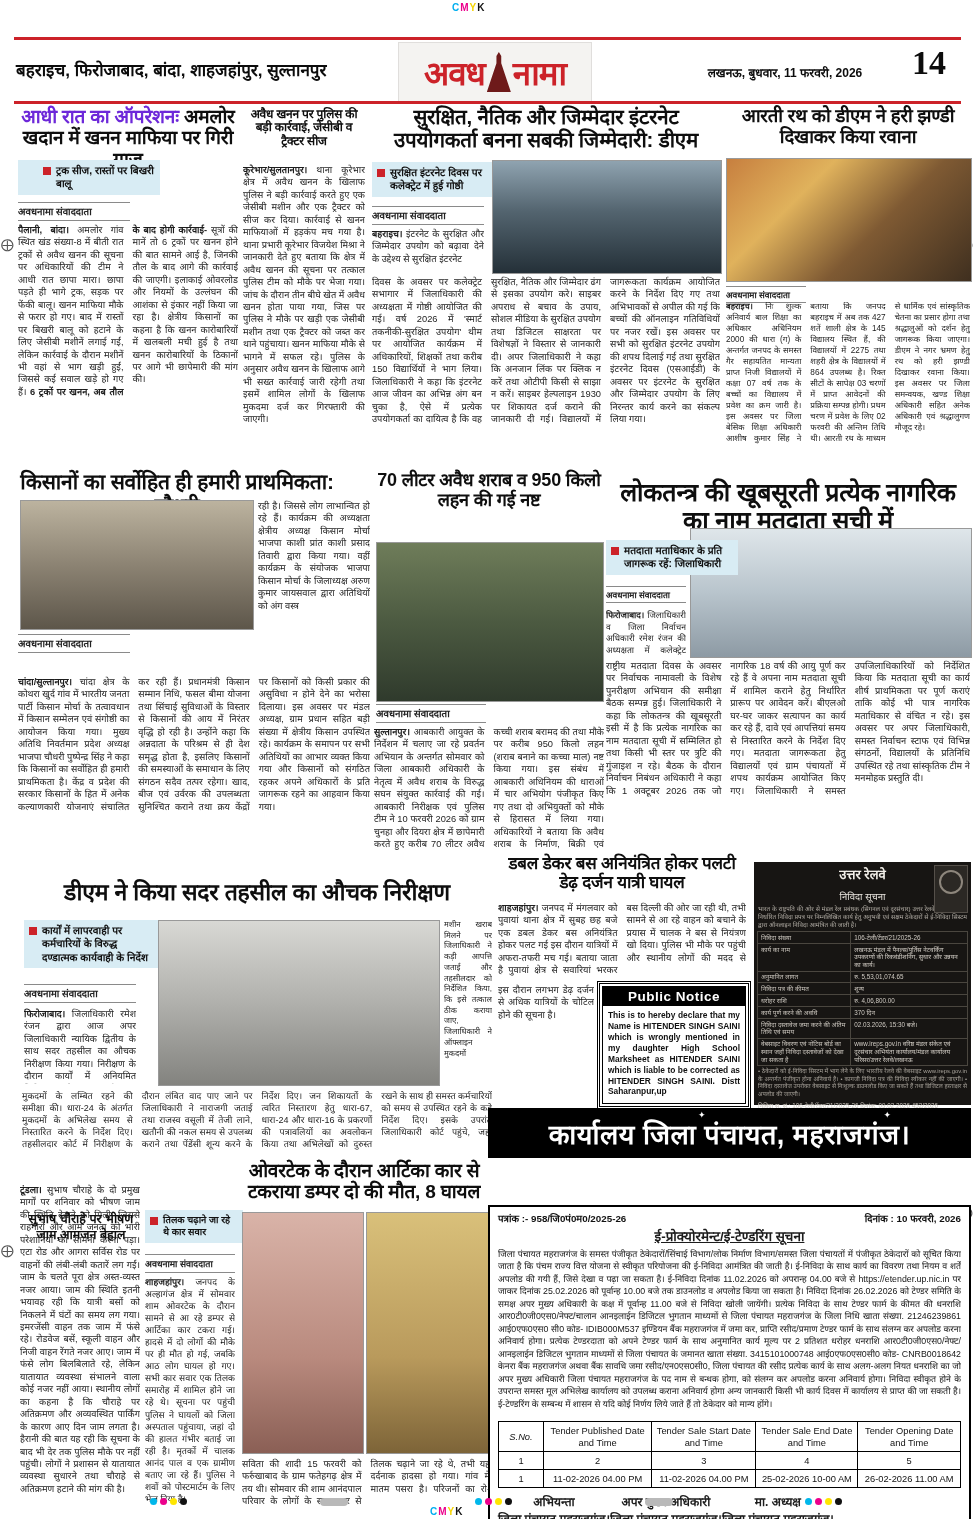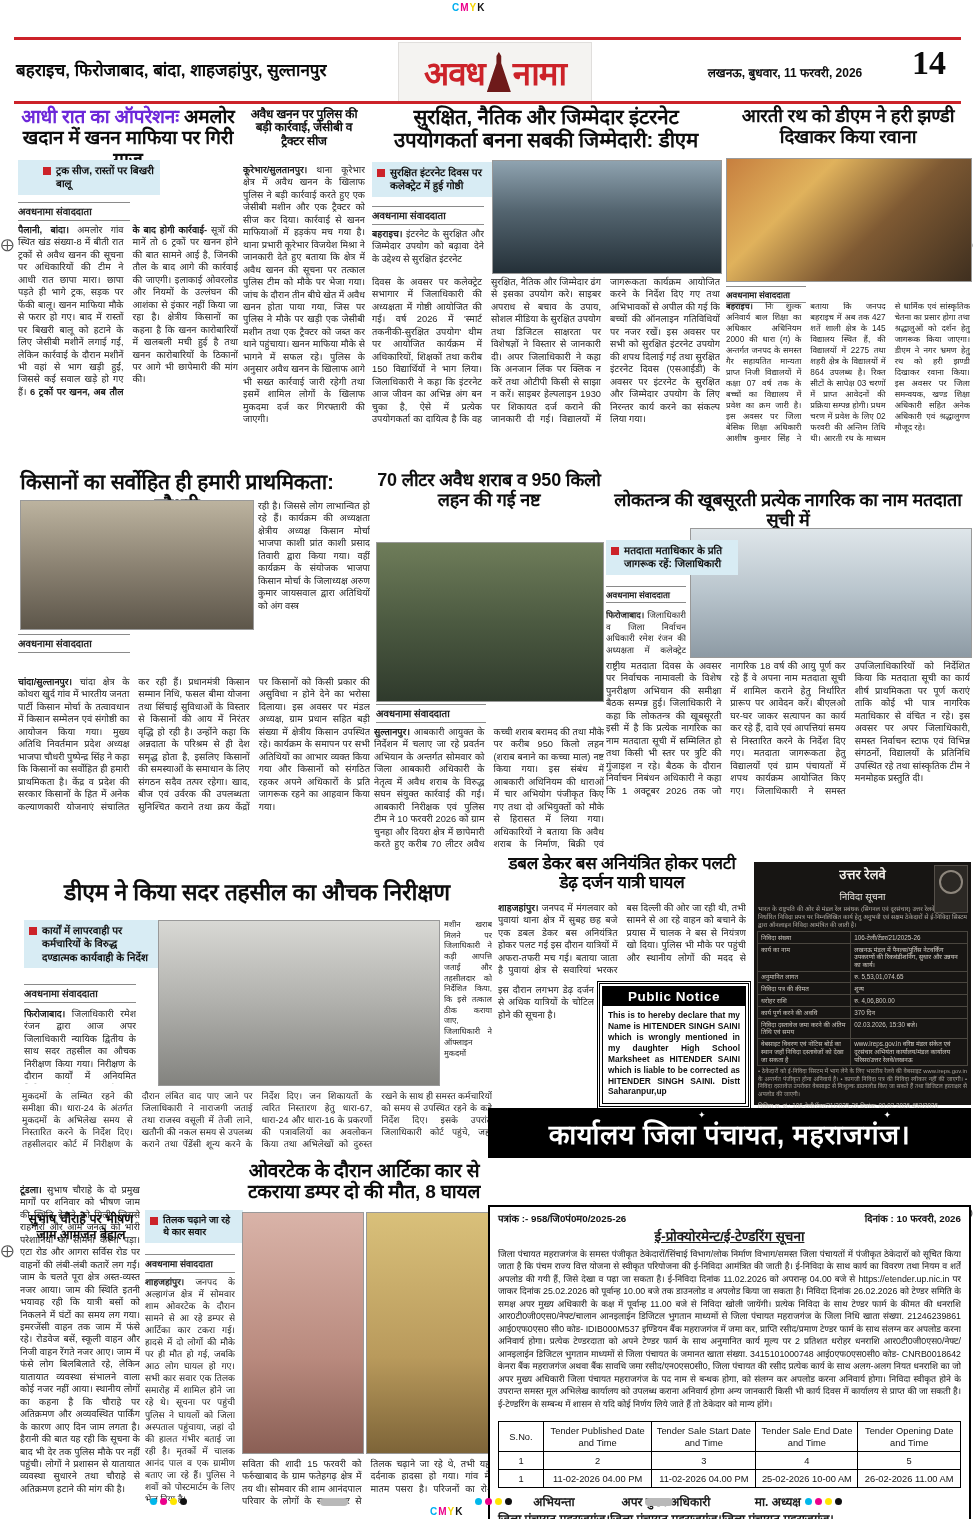"लोकतन्त्र की खूबसूरती प्रत्येक नागरिक" div.abs { font-size: 18px -> 25px; top: 490px -> 478px }
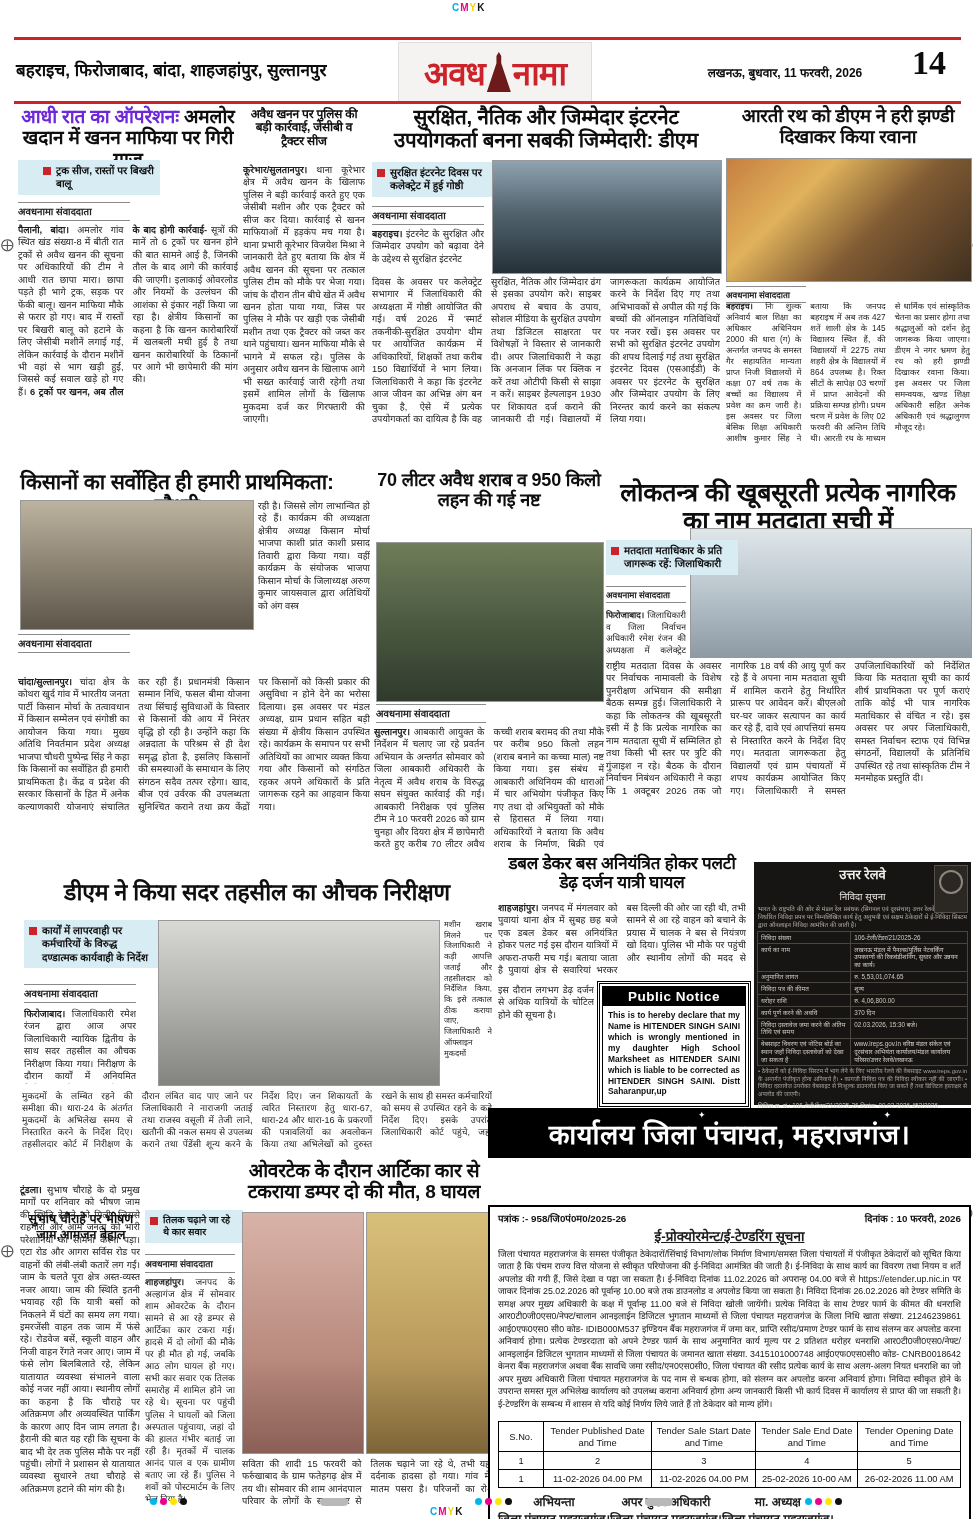"S.No." td { font-style: none -> italic }
